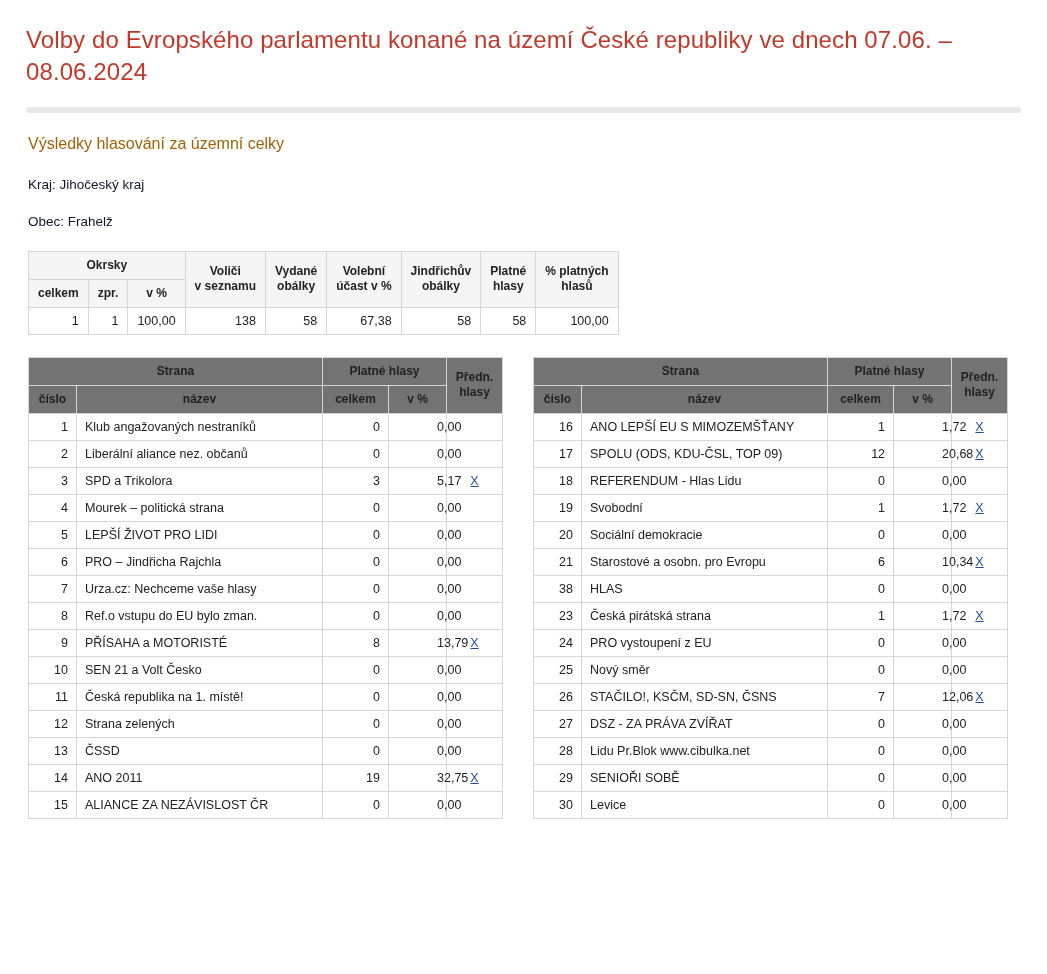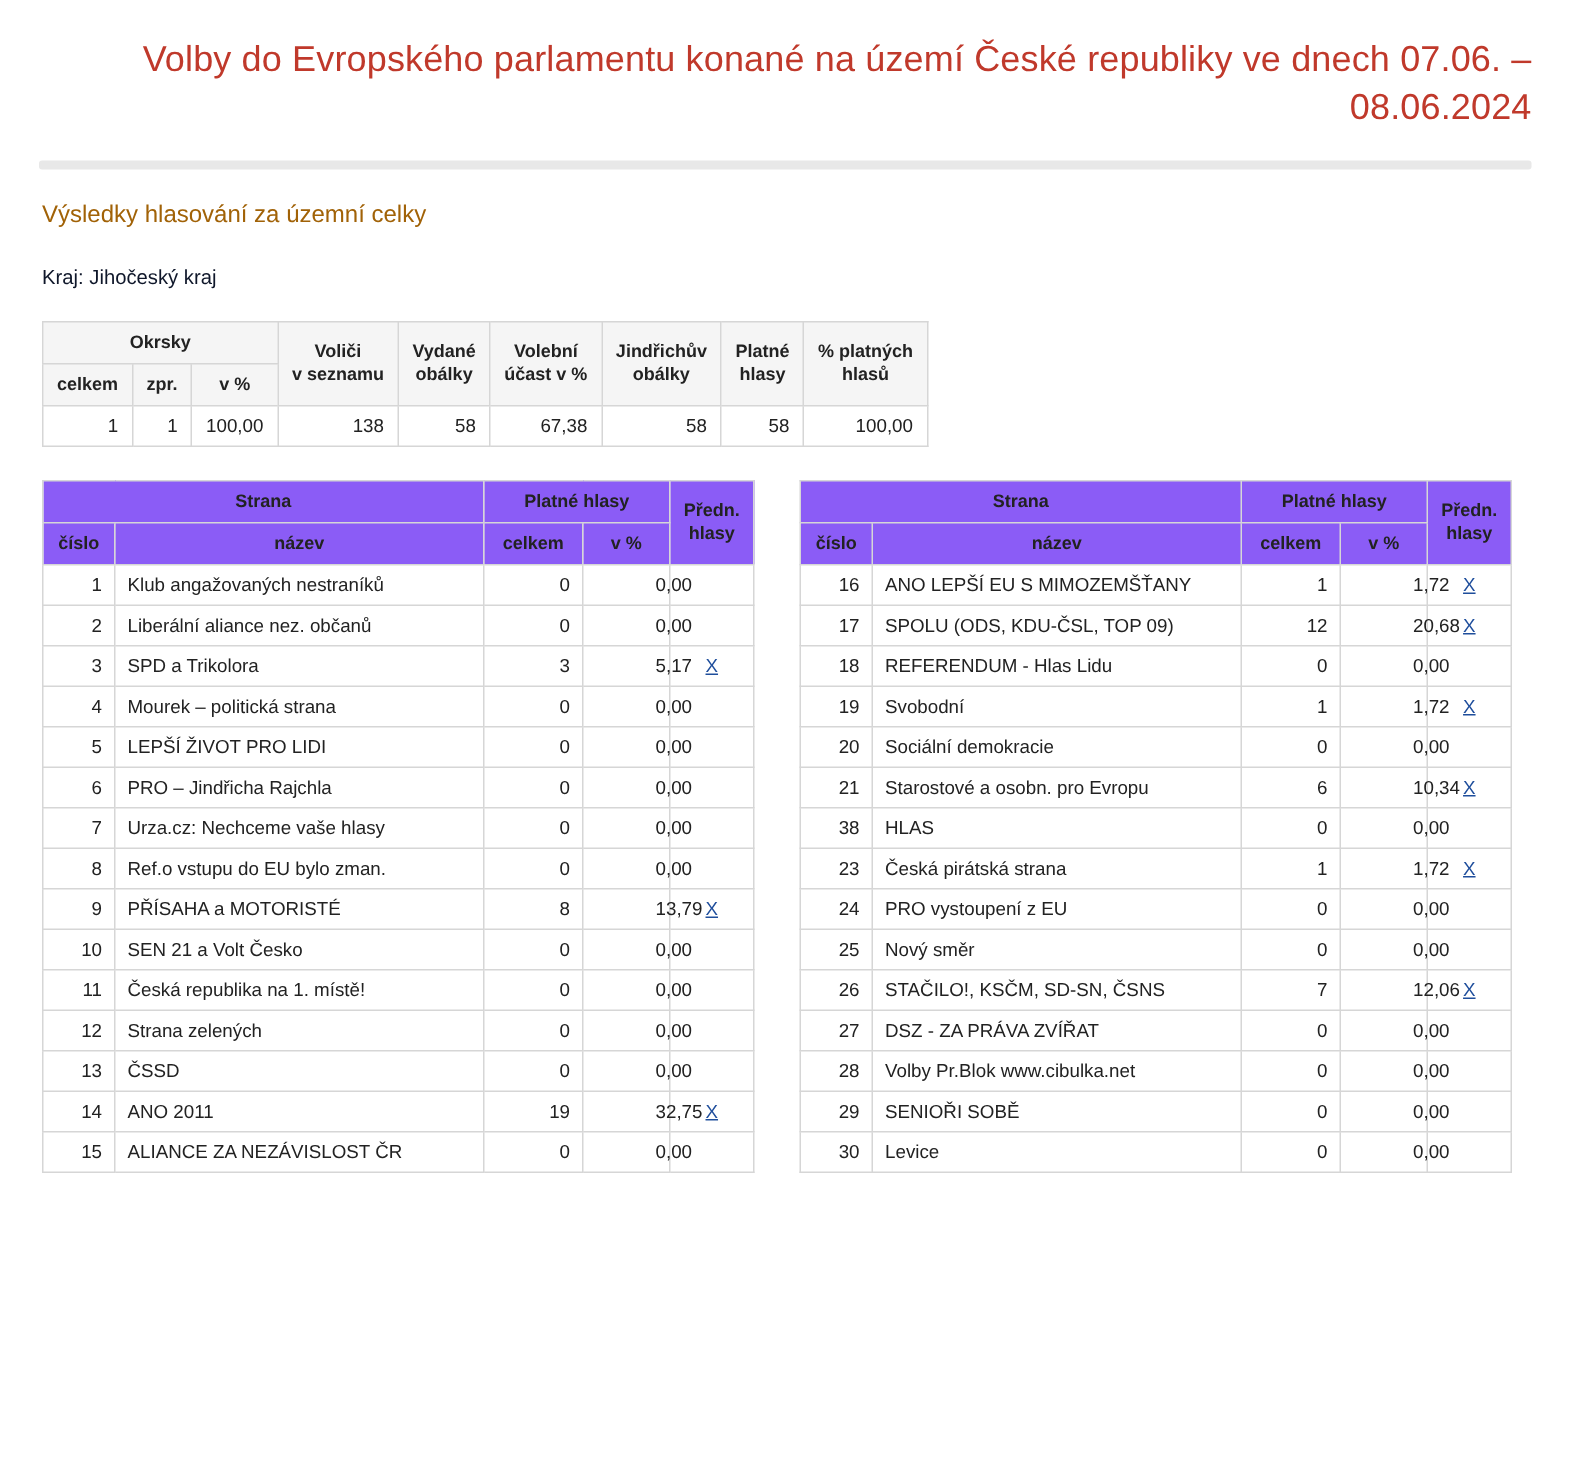"Volby do Evropského parlamentu konané" h1.main-title { text-align: right -> none }
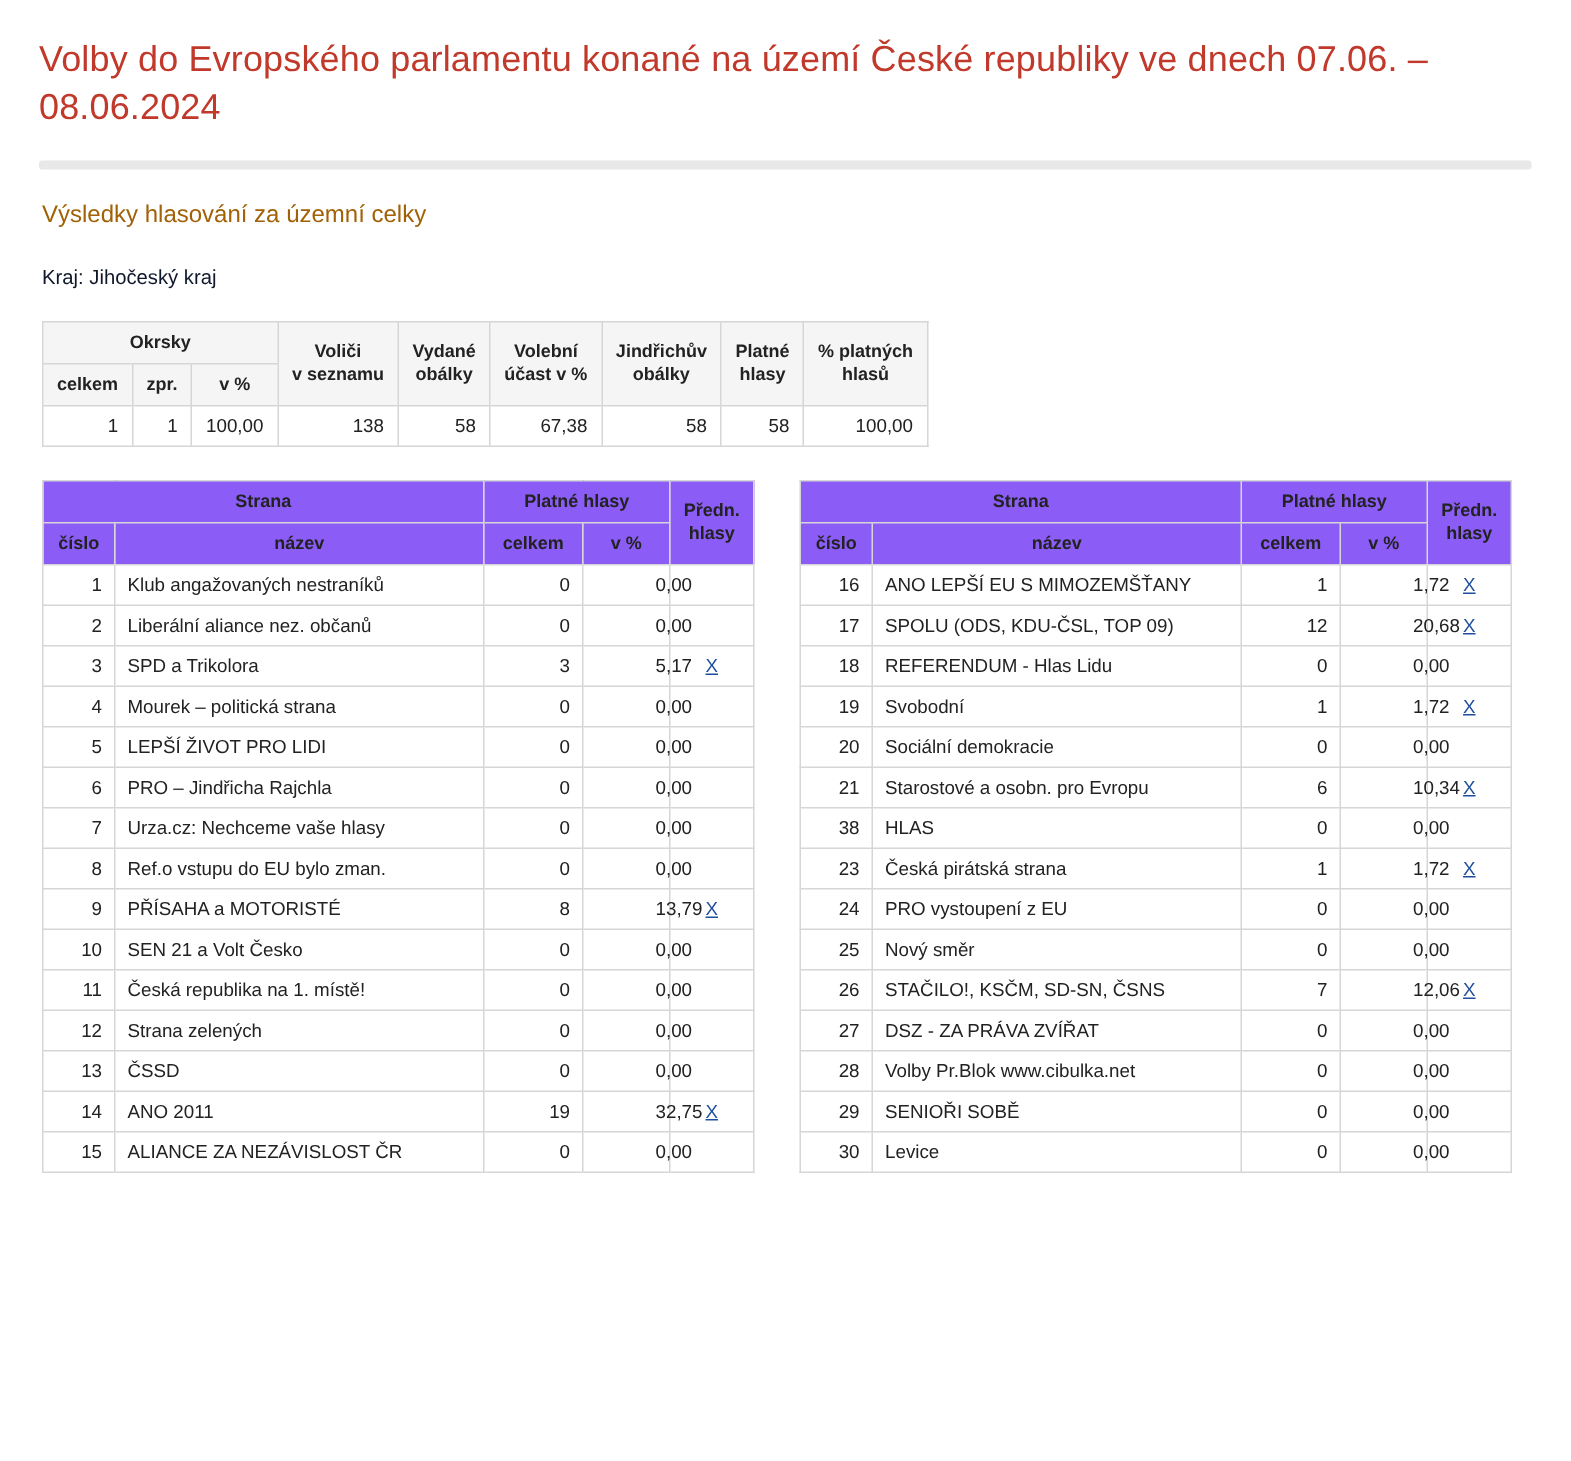"Obec: Frahelž" div.meta-line { html: none -> <div>Obec: Frahelž</div> }
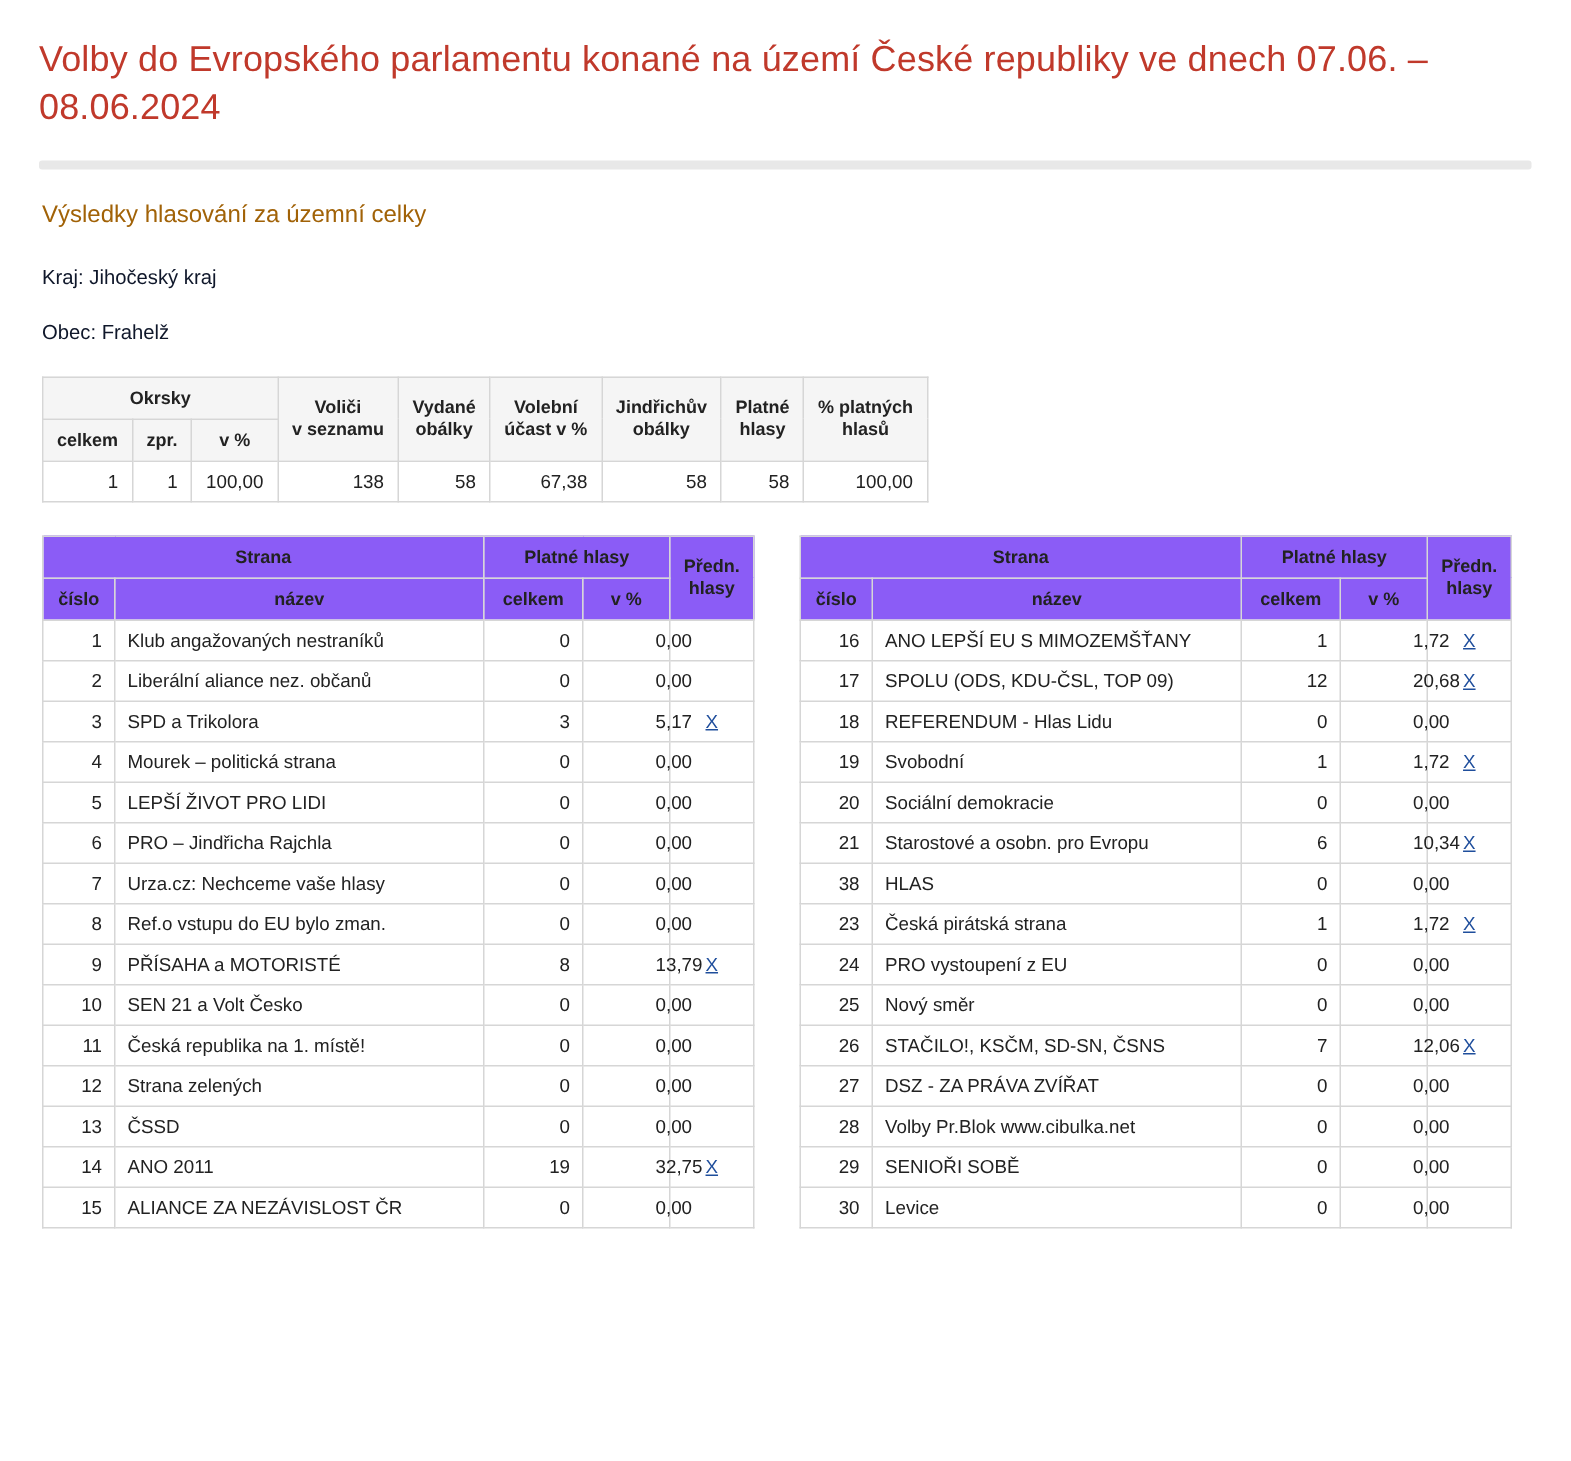"Strana" .party-table th { background: #8b5cf6 -> #737373 }
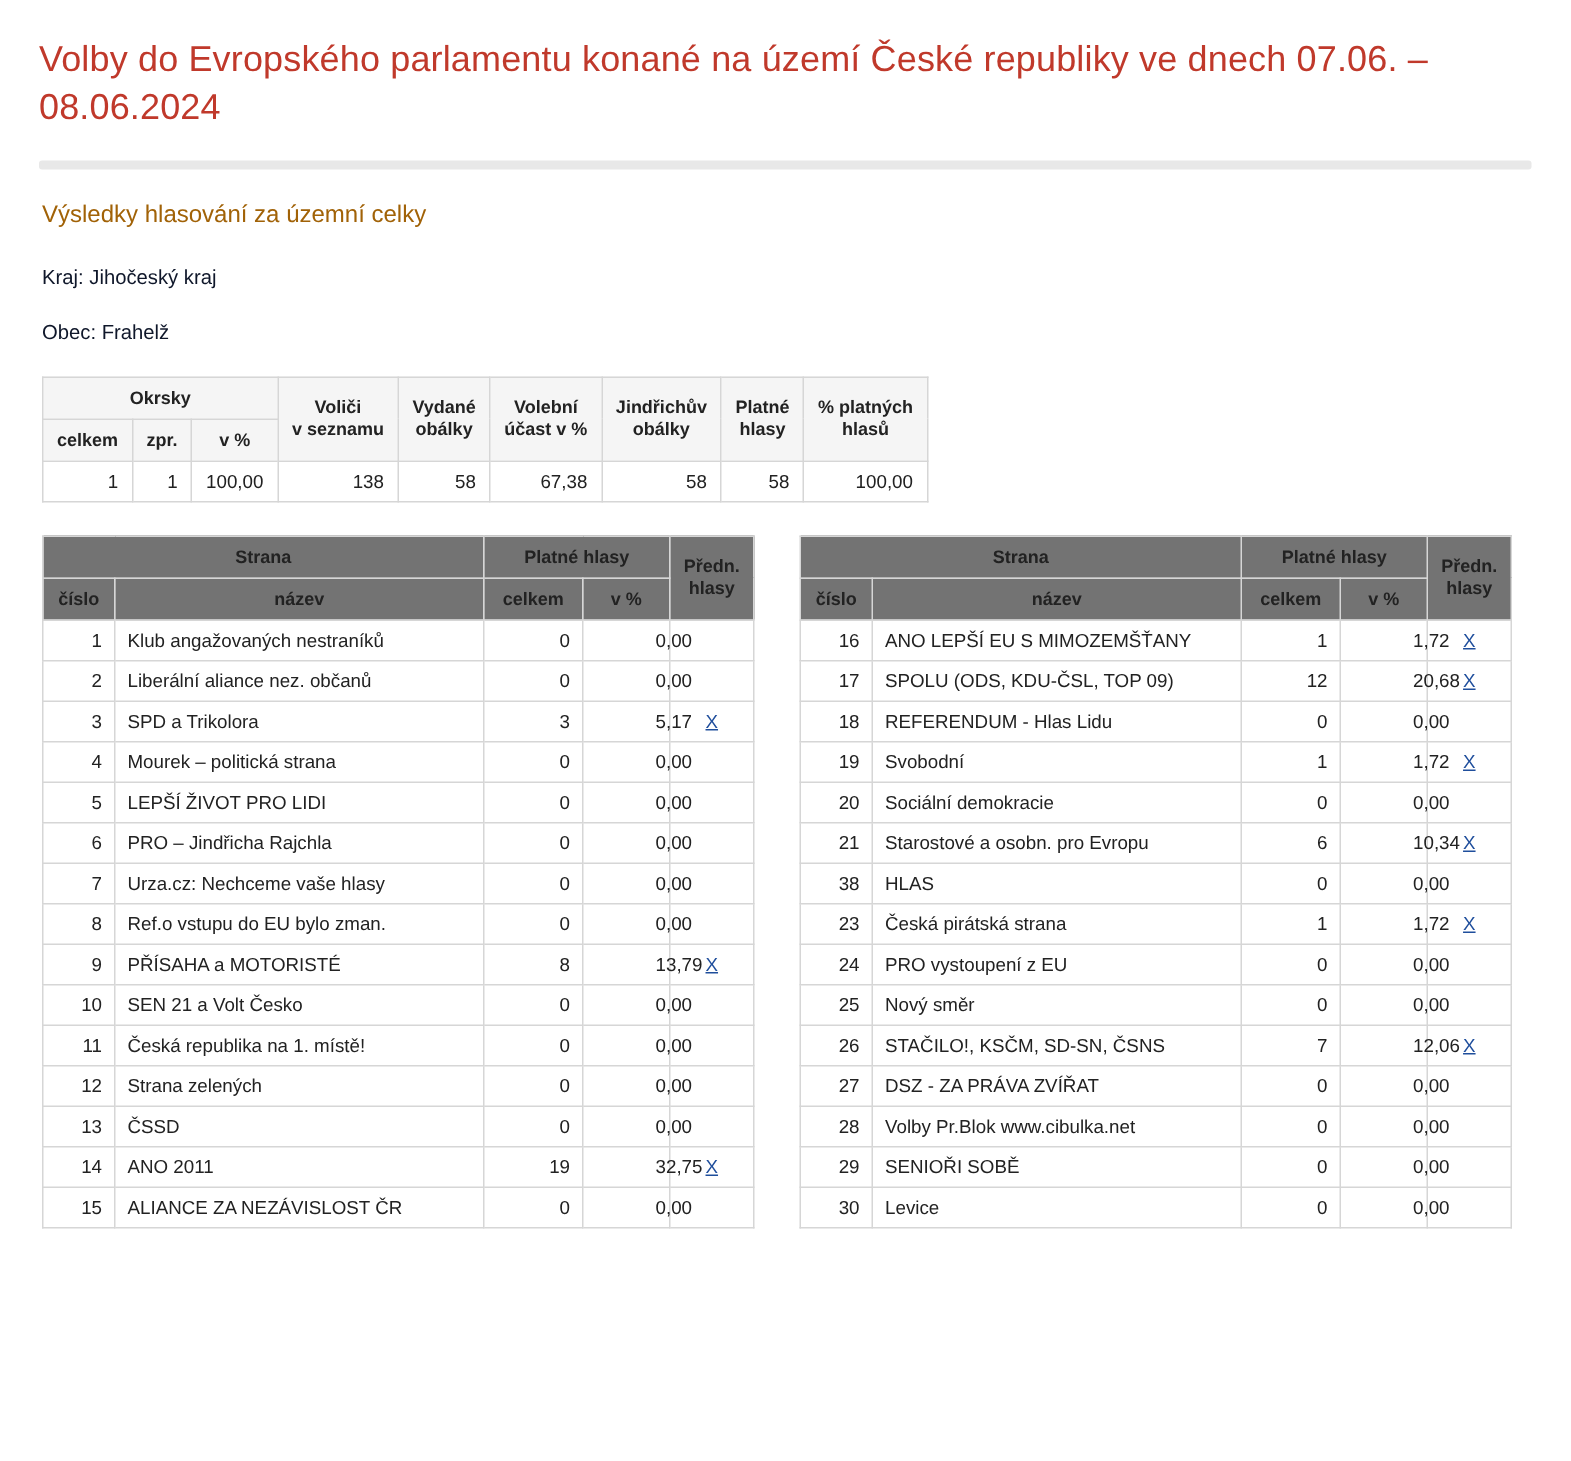"Volby Pr.Blok www.cibulka.net" td.name { text: Volby -> Lidu }
